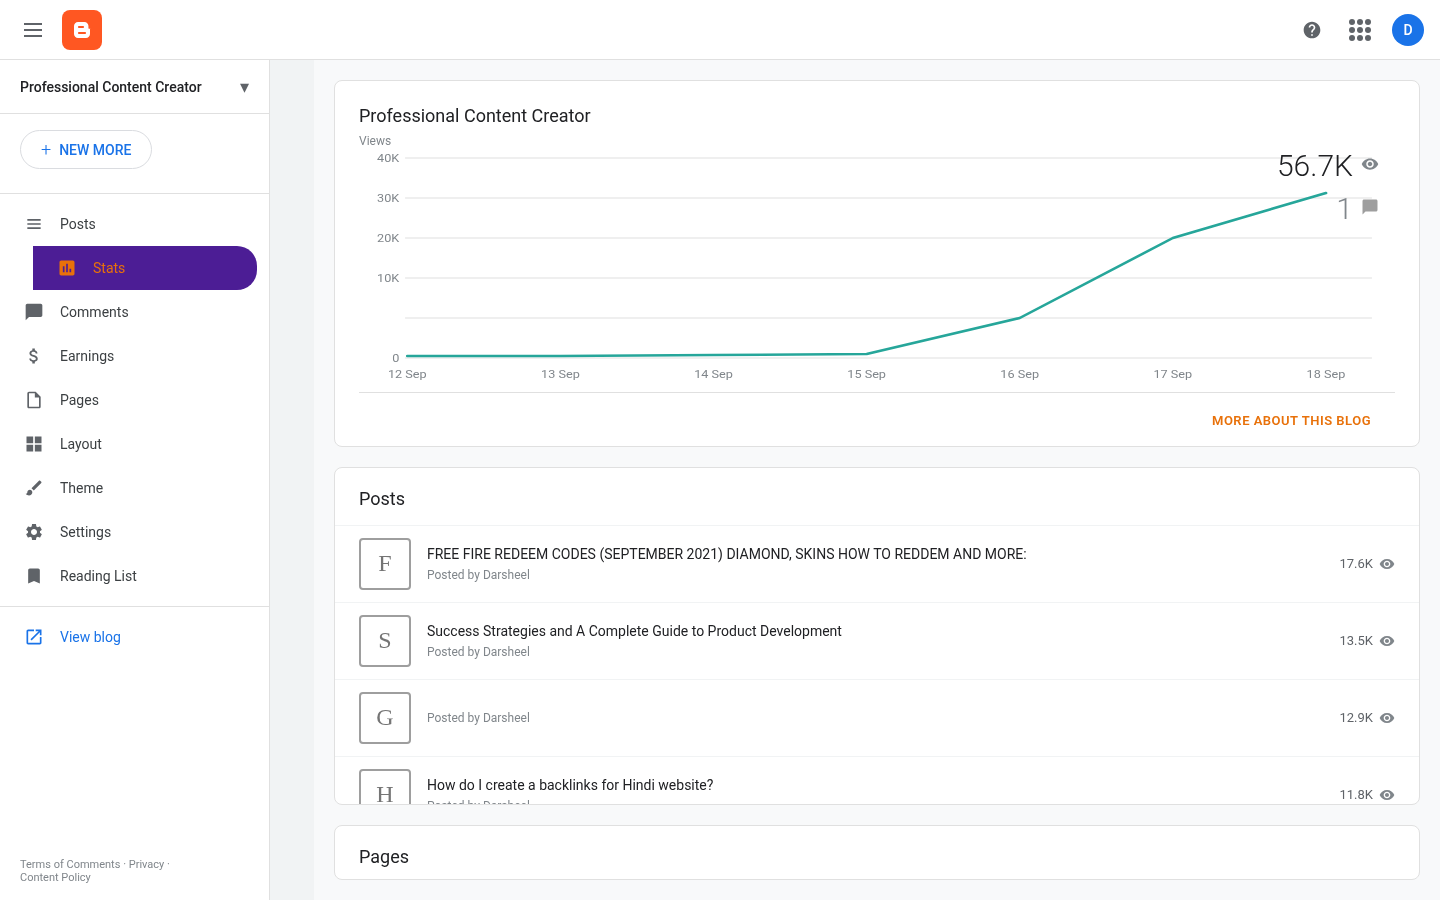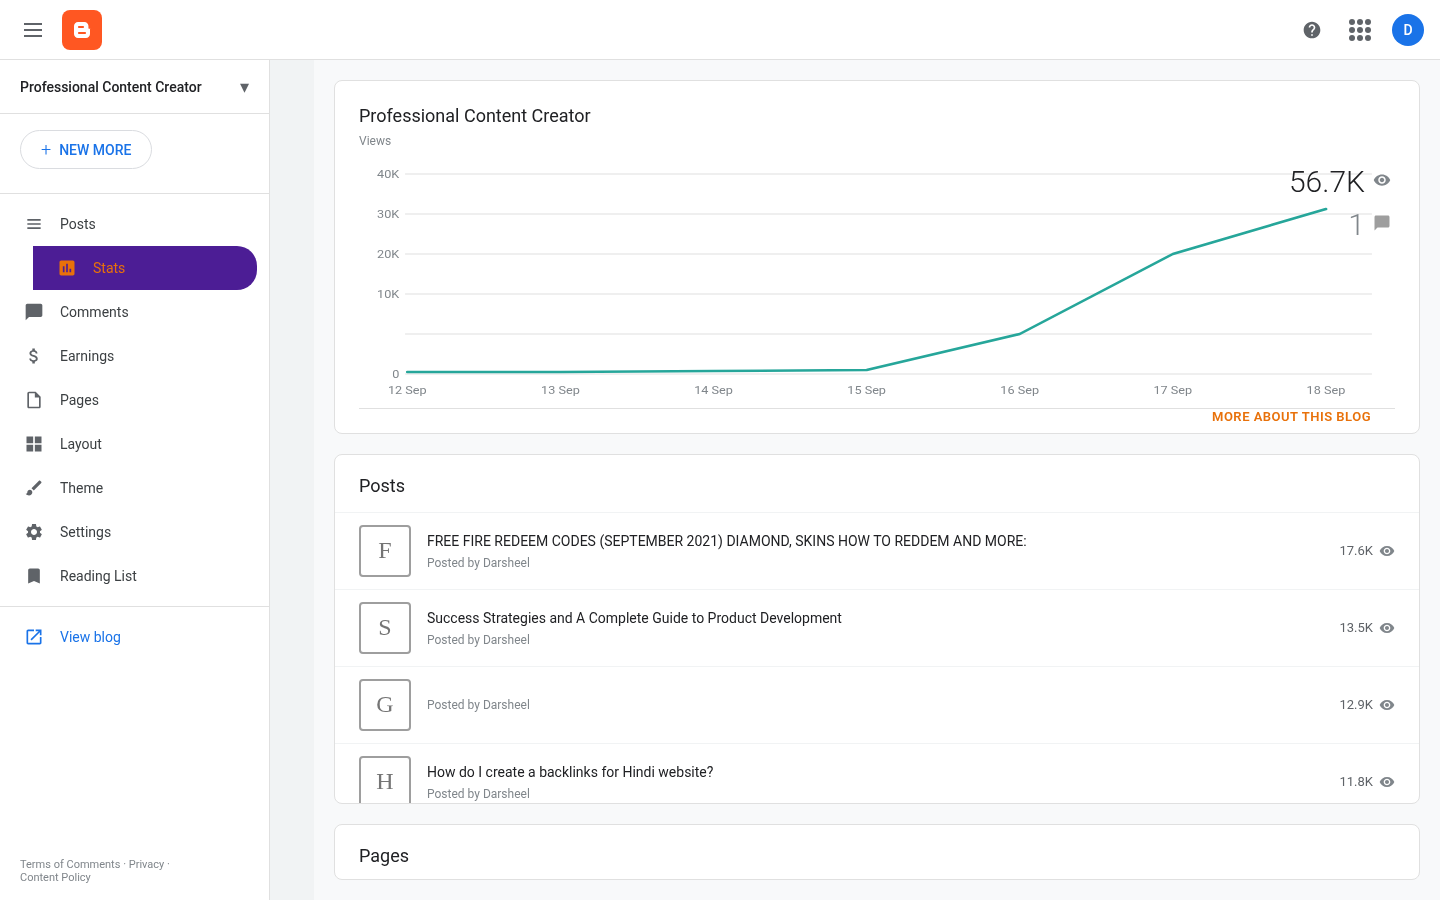"Views" div { margin-bottom: 16px -> 0 }
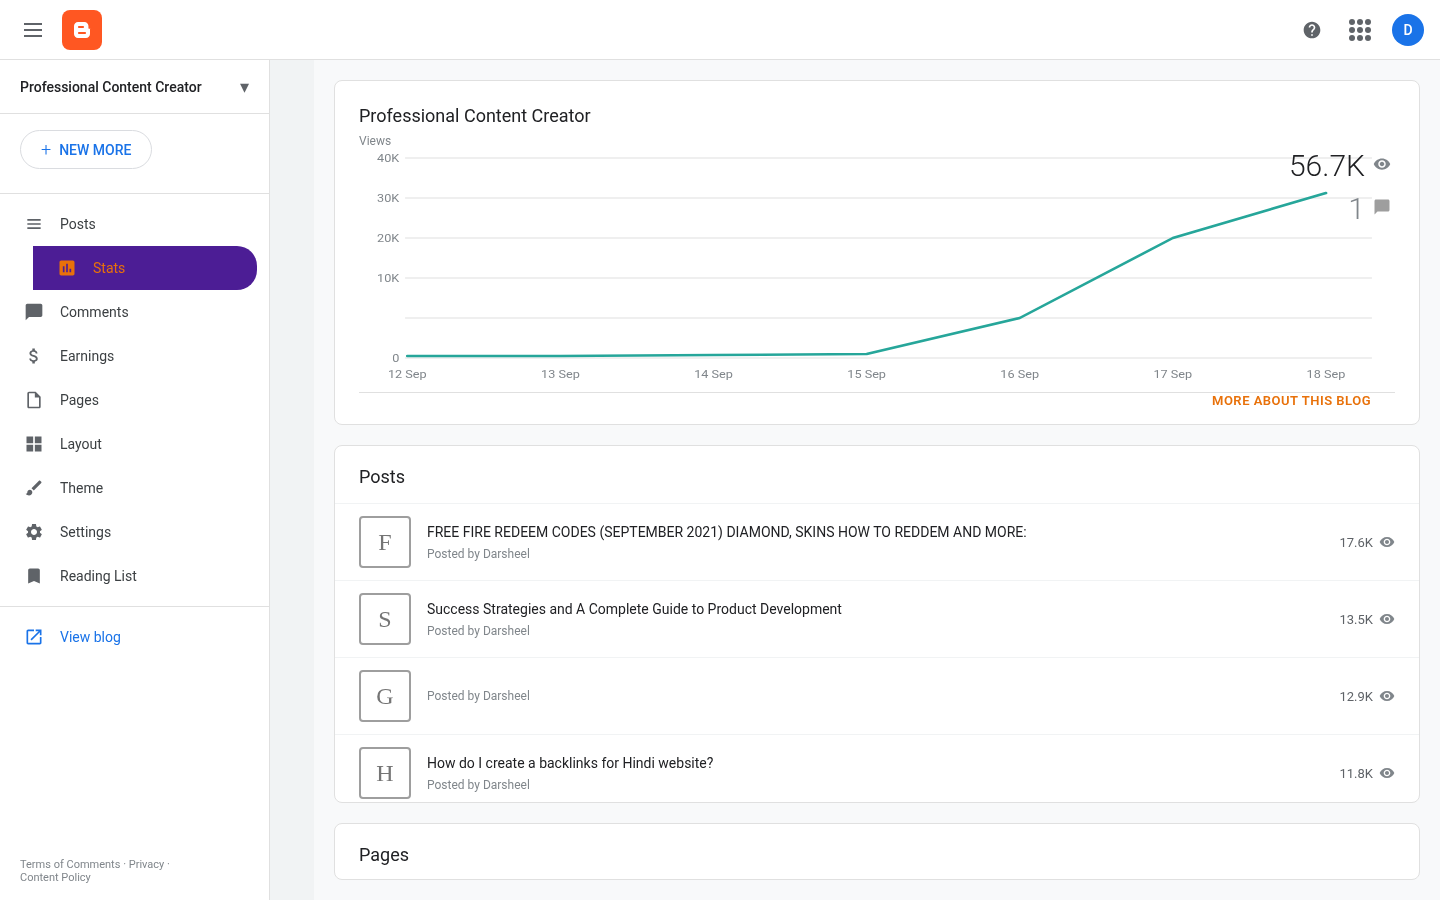"56.7K" div { right: 4px -> 16px }
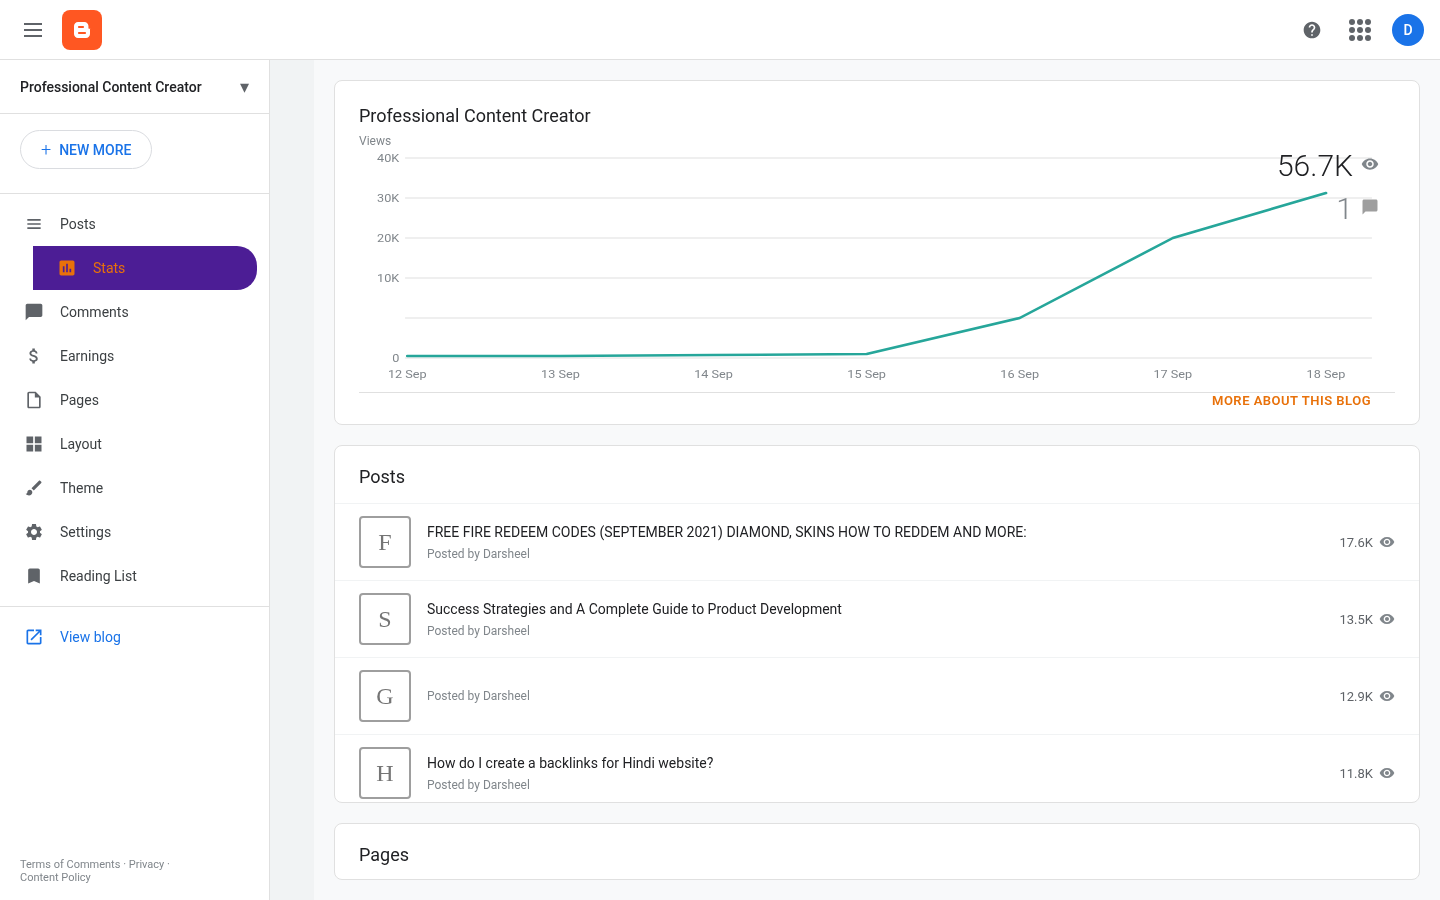"MORE ABOUT THIS BLOG" .more-link { padding: 0 24px -> 20px 24px }
